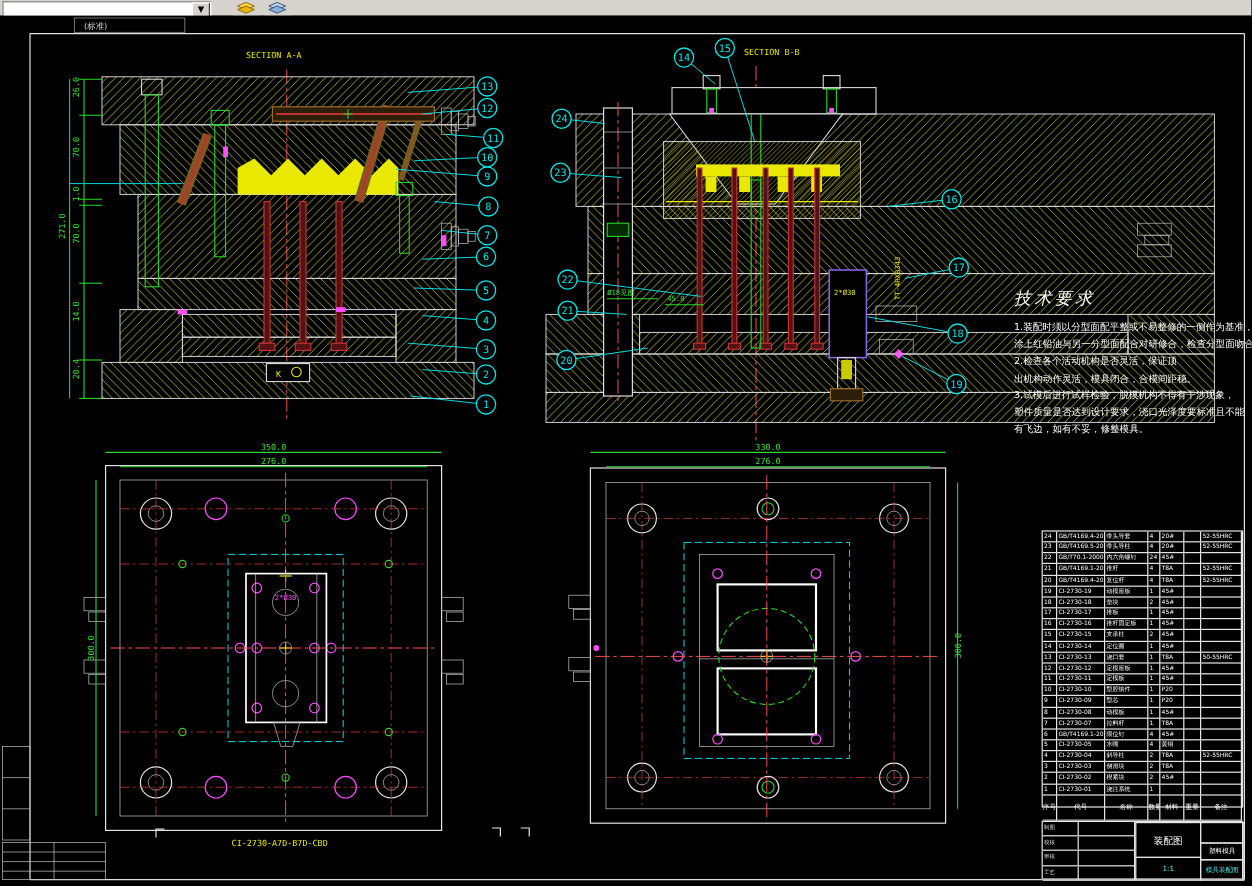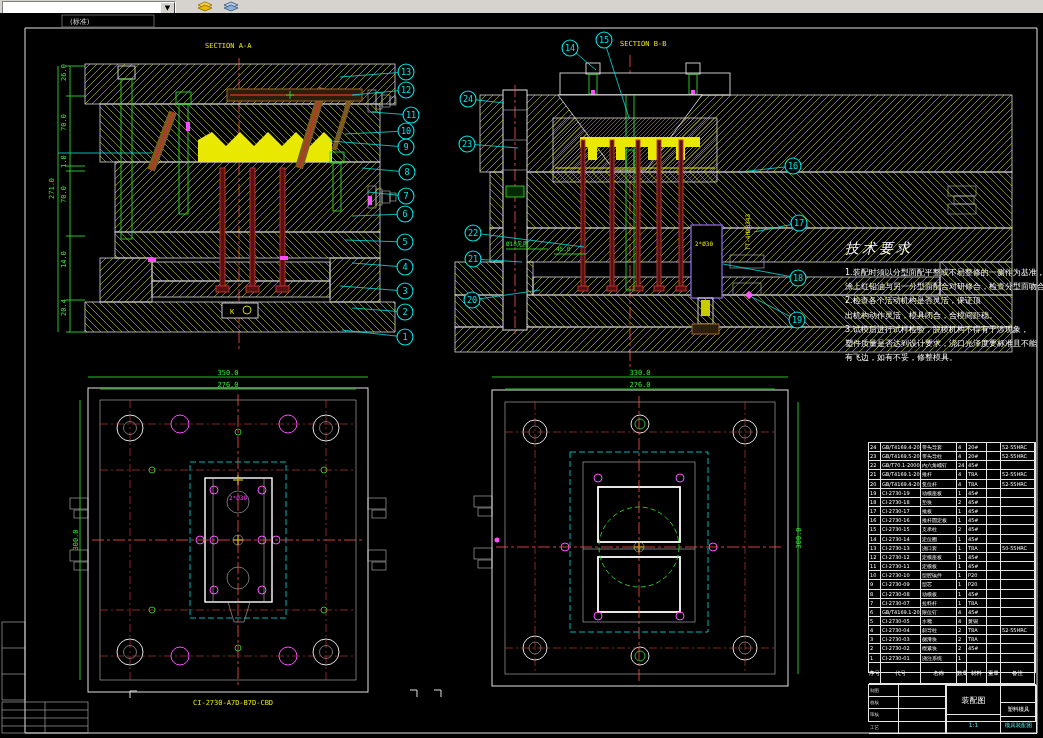"装配图" .tblock { height: 38px -> 49px }
